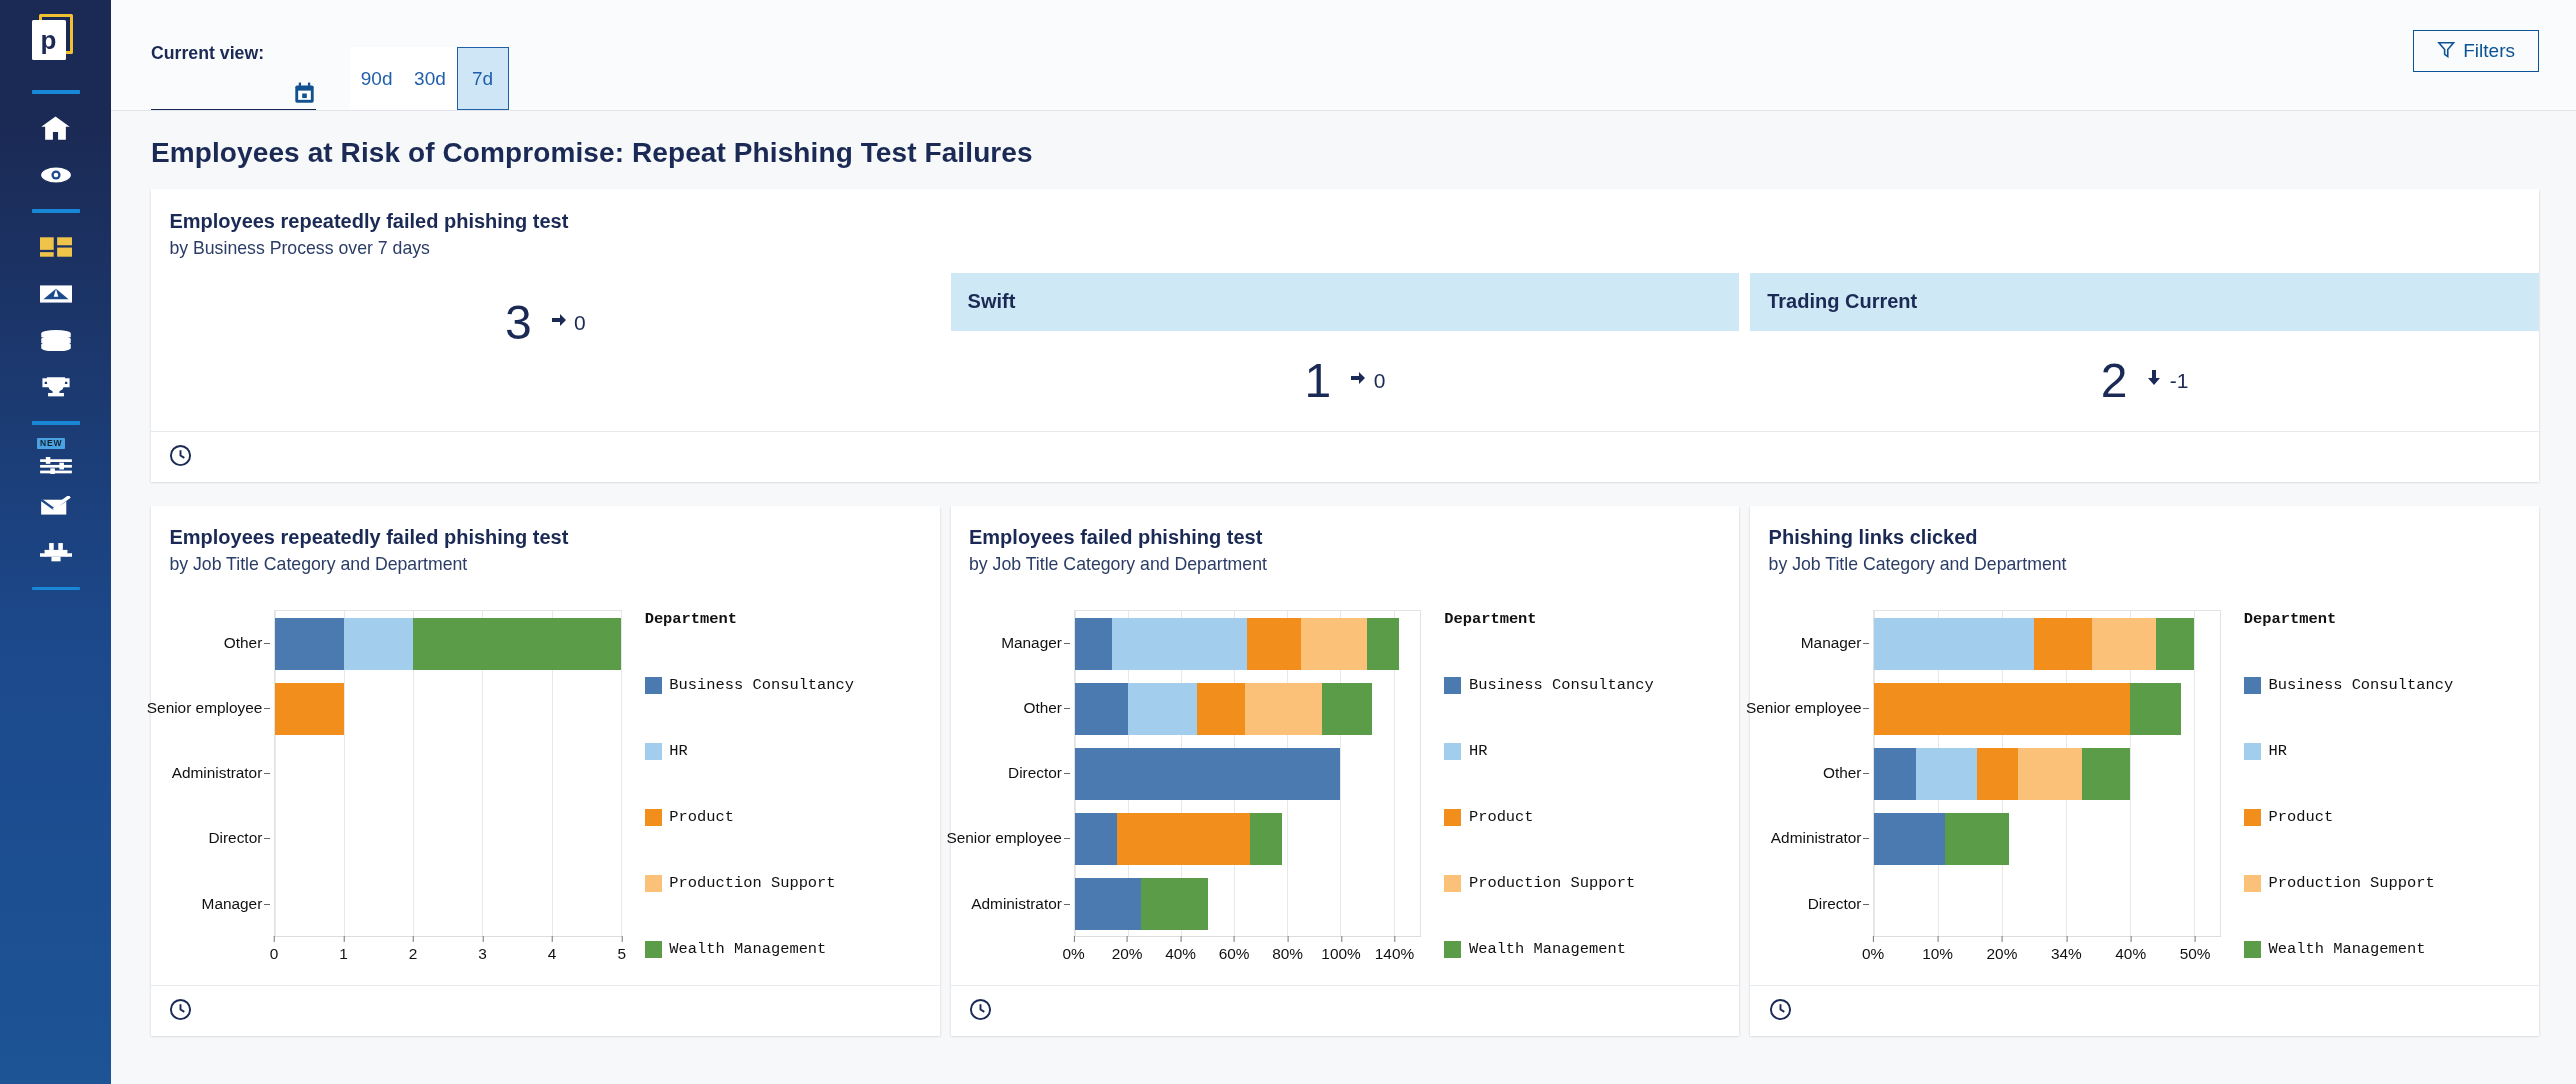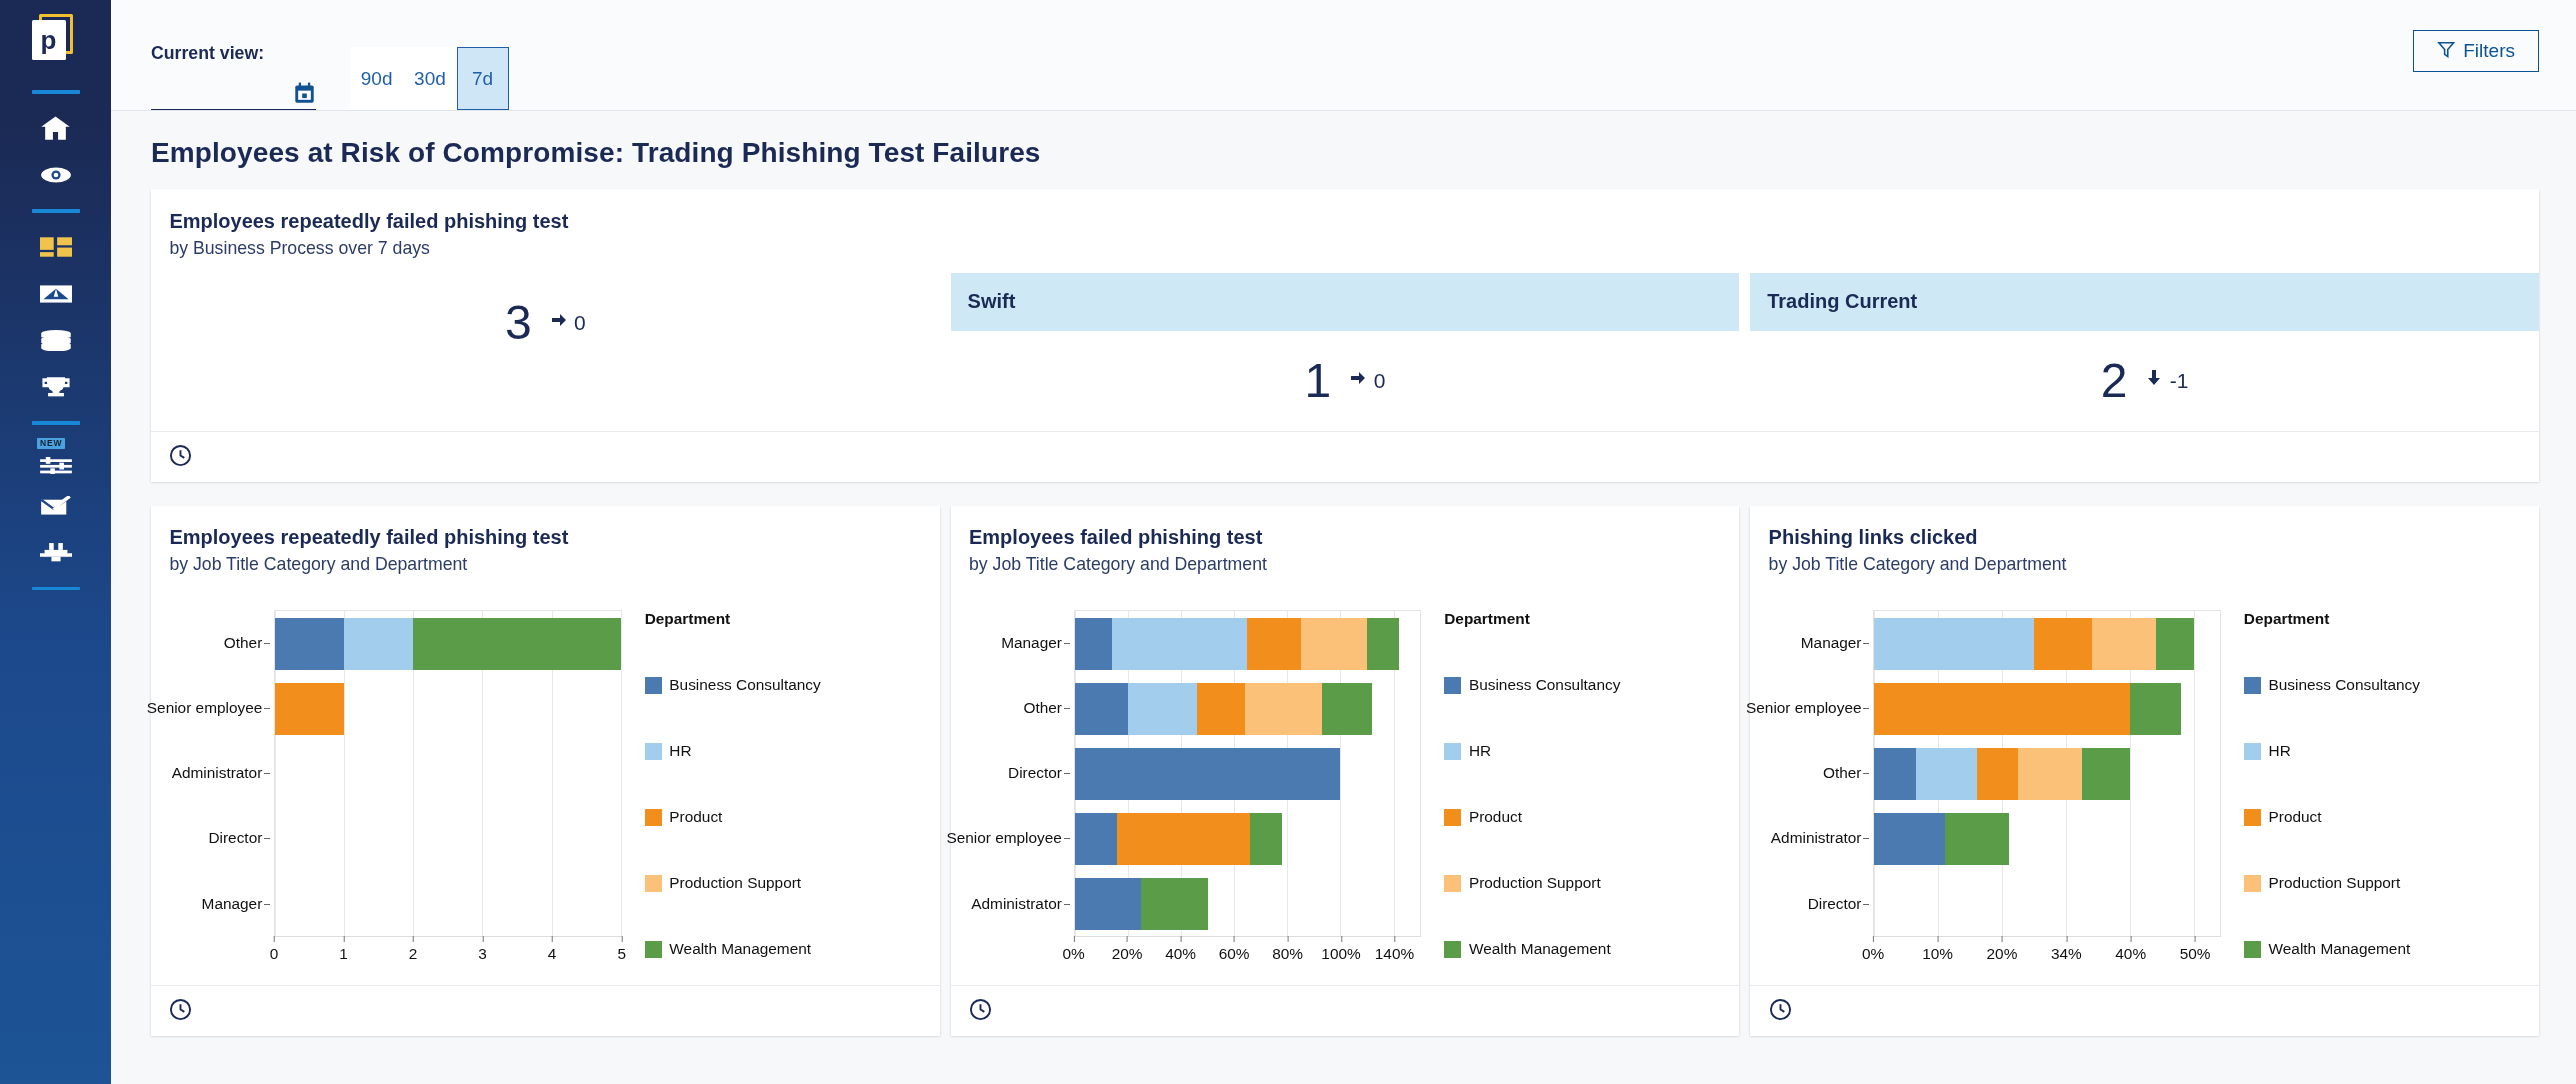"Employees at Risk of Compromise:" div.page-title { text: Trading -> Repeat }
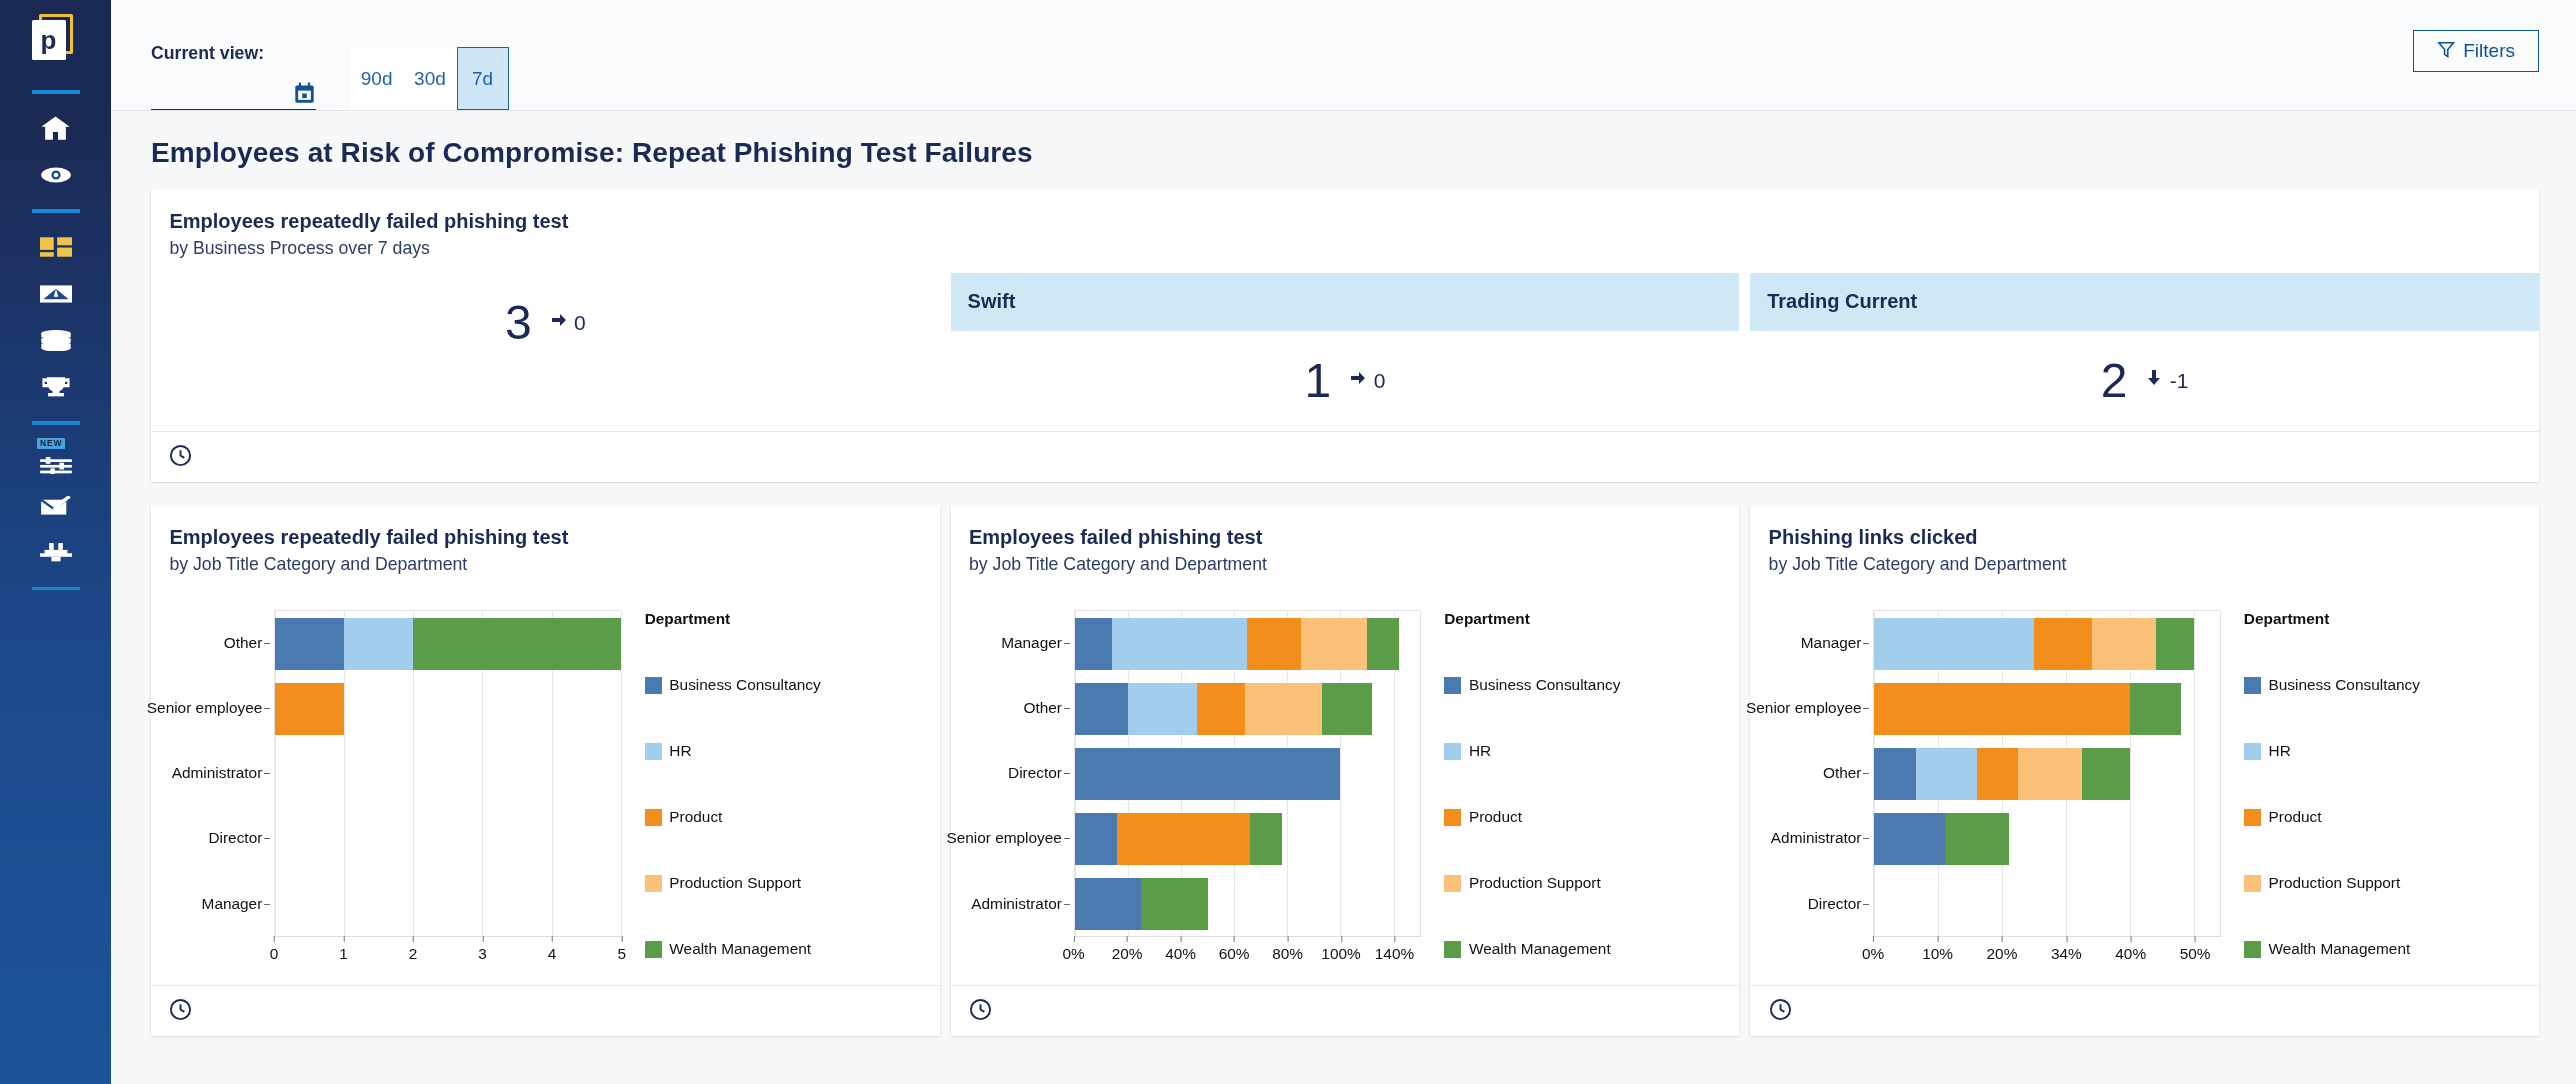"Department" .legend-area { font-family: none -> Liberation Mono, monospace }
